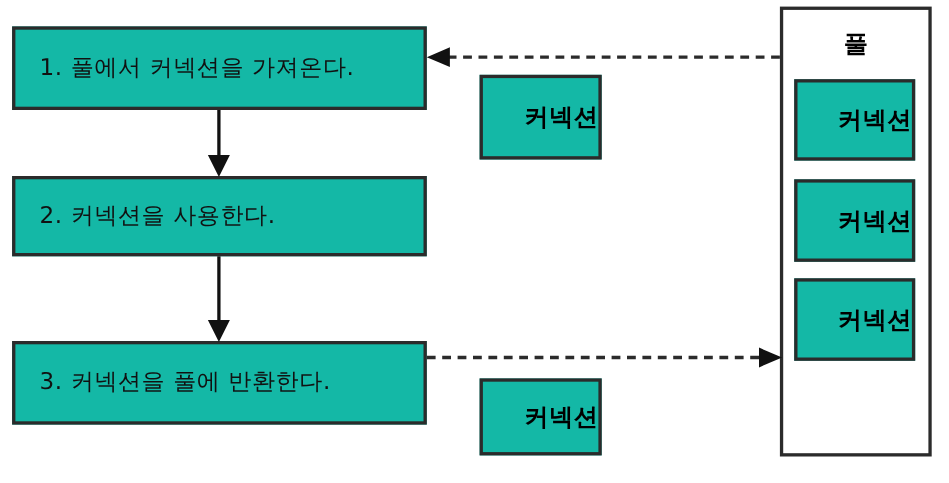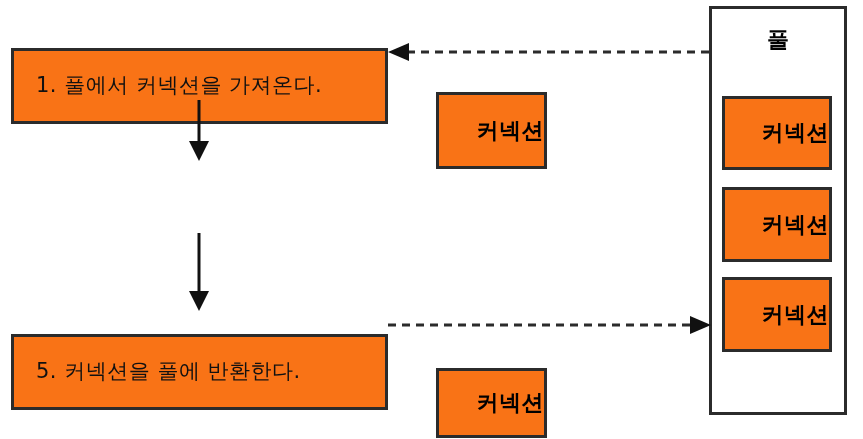"1. 풀에서 커넥션을 가져온다." .box { background: #f97316 -> #14b8a6; margin-top: 24px -> none }
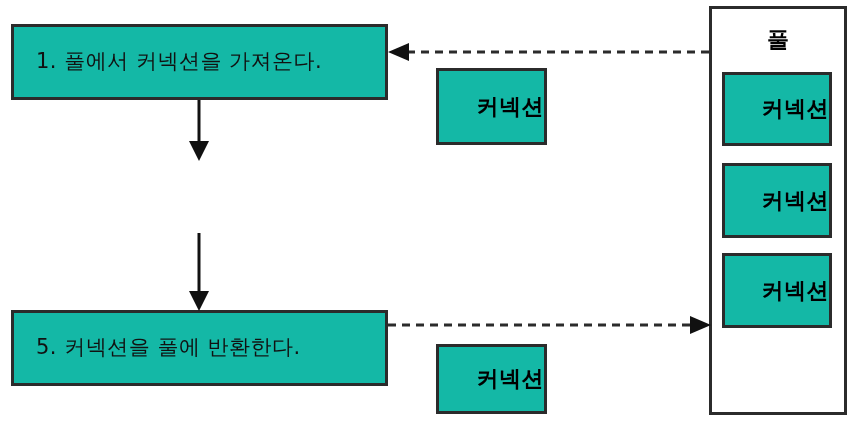"2. 커넥션을 사용한다." div.box { html: none -> <div> <span>2. 커넥션을 사용한다.</span> </div> }
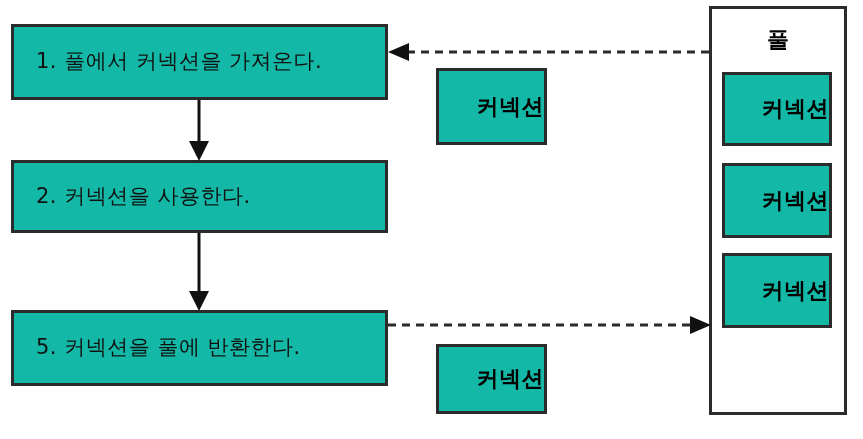"5. 커넥션을 풀에 반환한다." span.step-label { text: 5 -> 3 }
